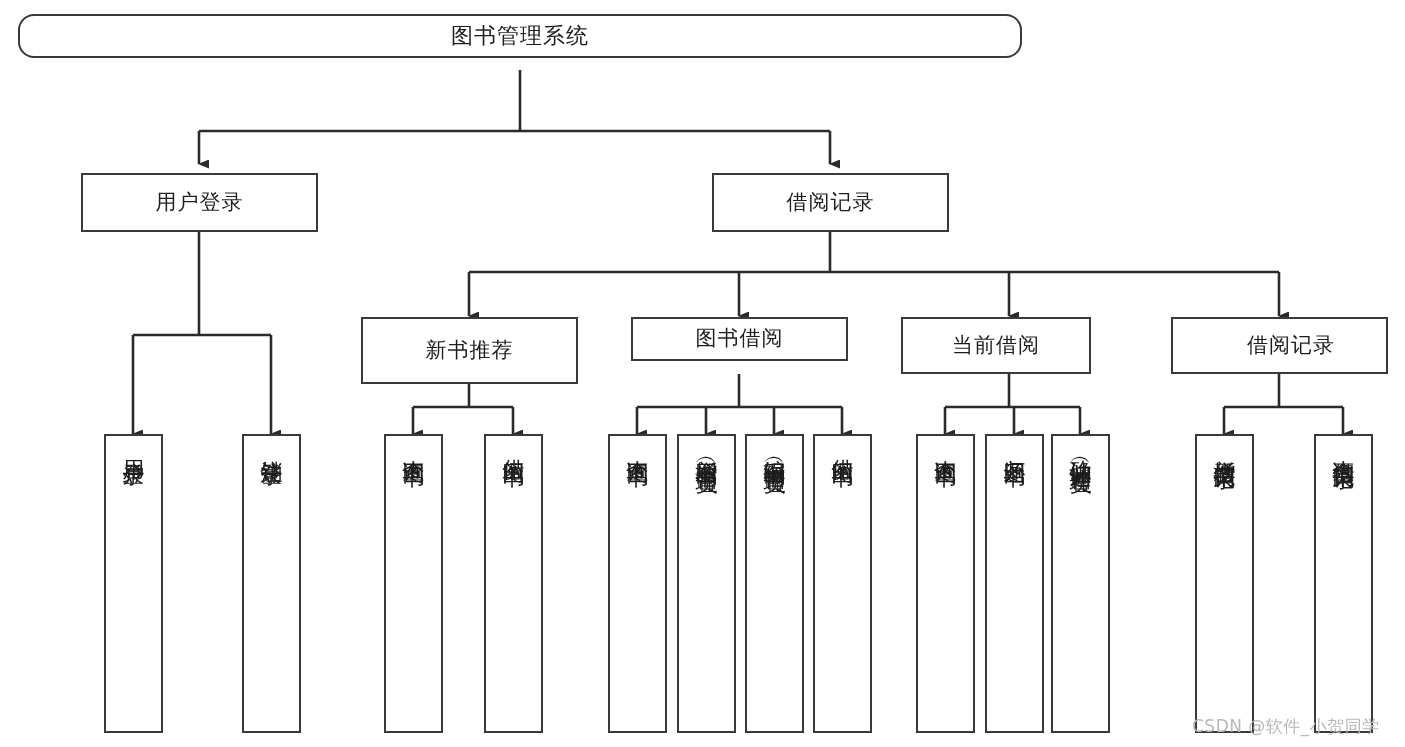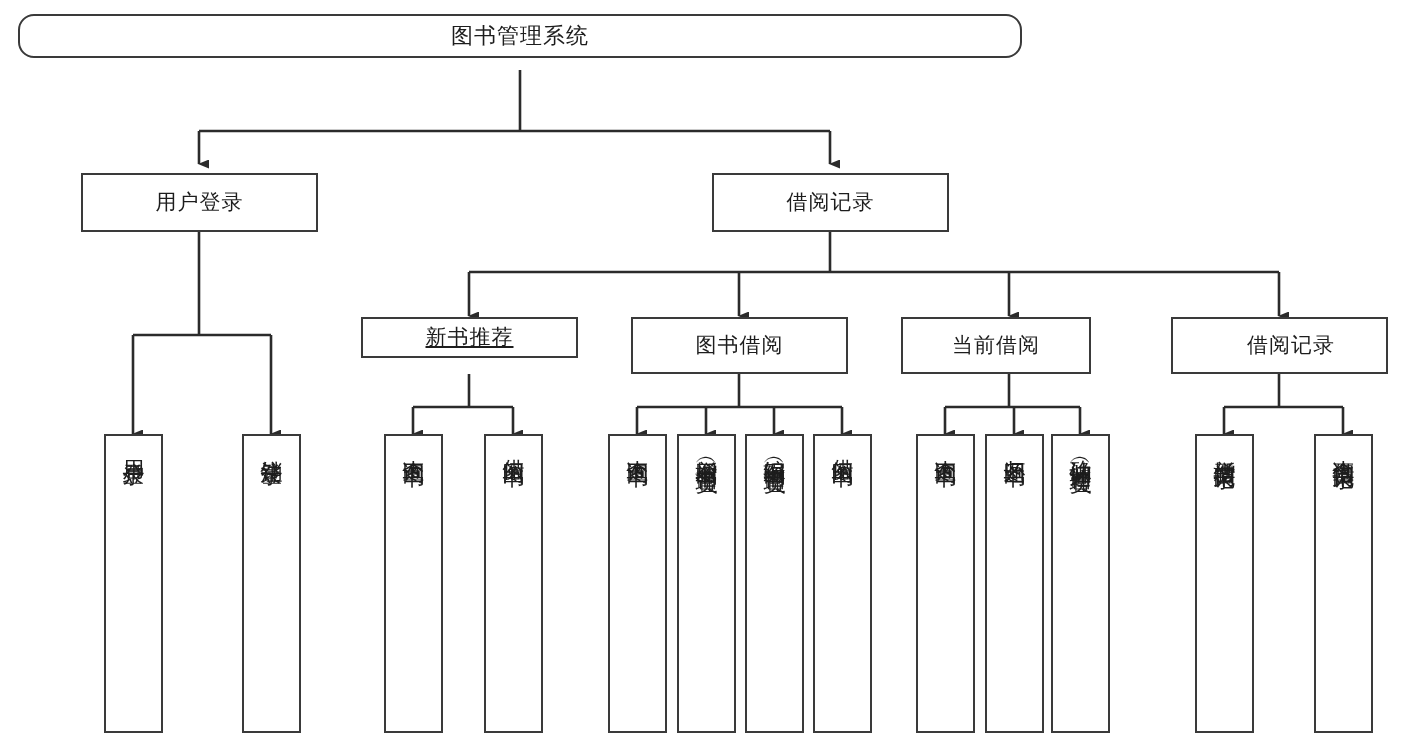"新书推荐" div.node { height: 41px -> 67px; text-decoration: underline -> none }
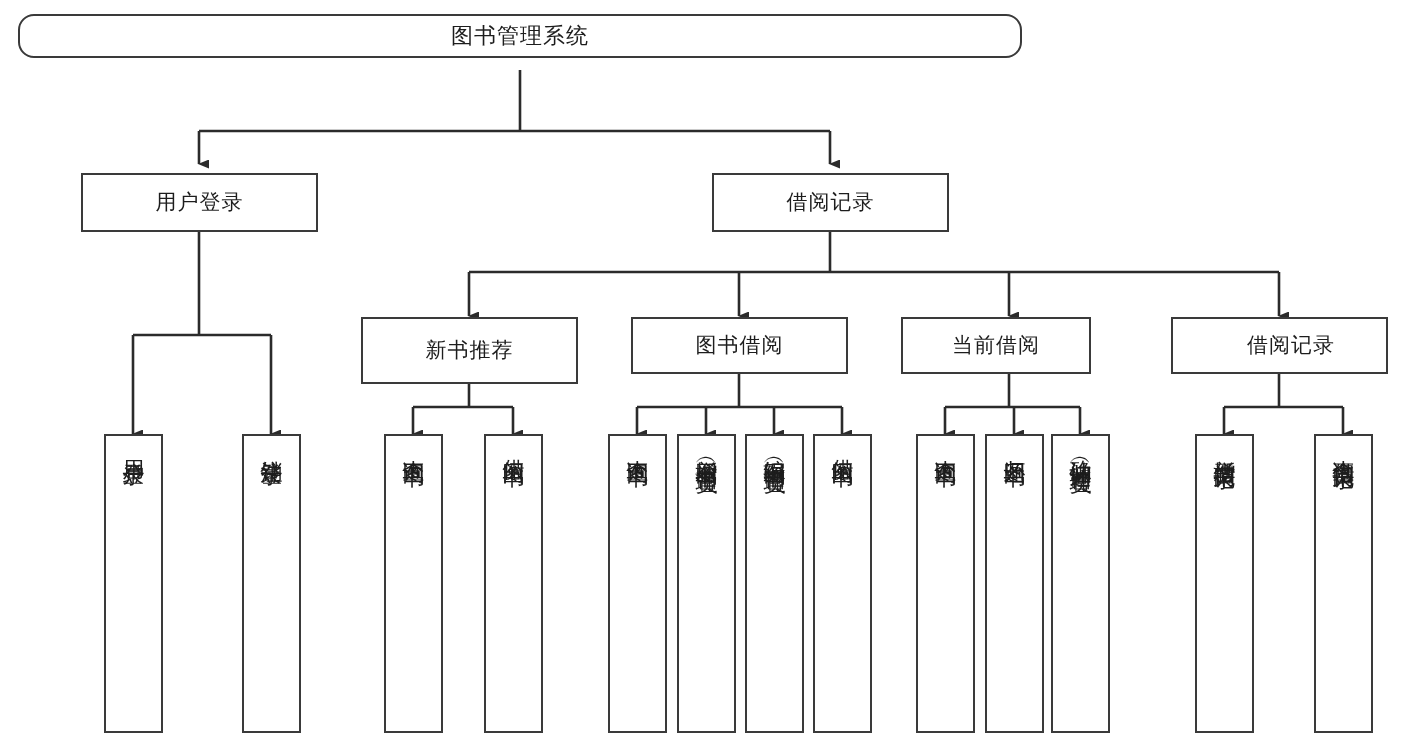"图书借阅" div.node { height: 57px -> 44px }
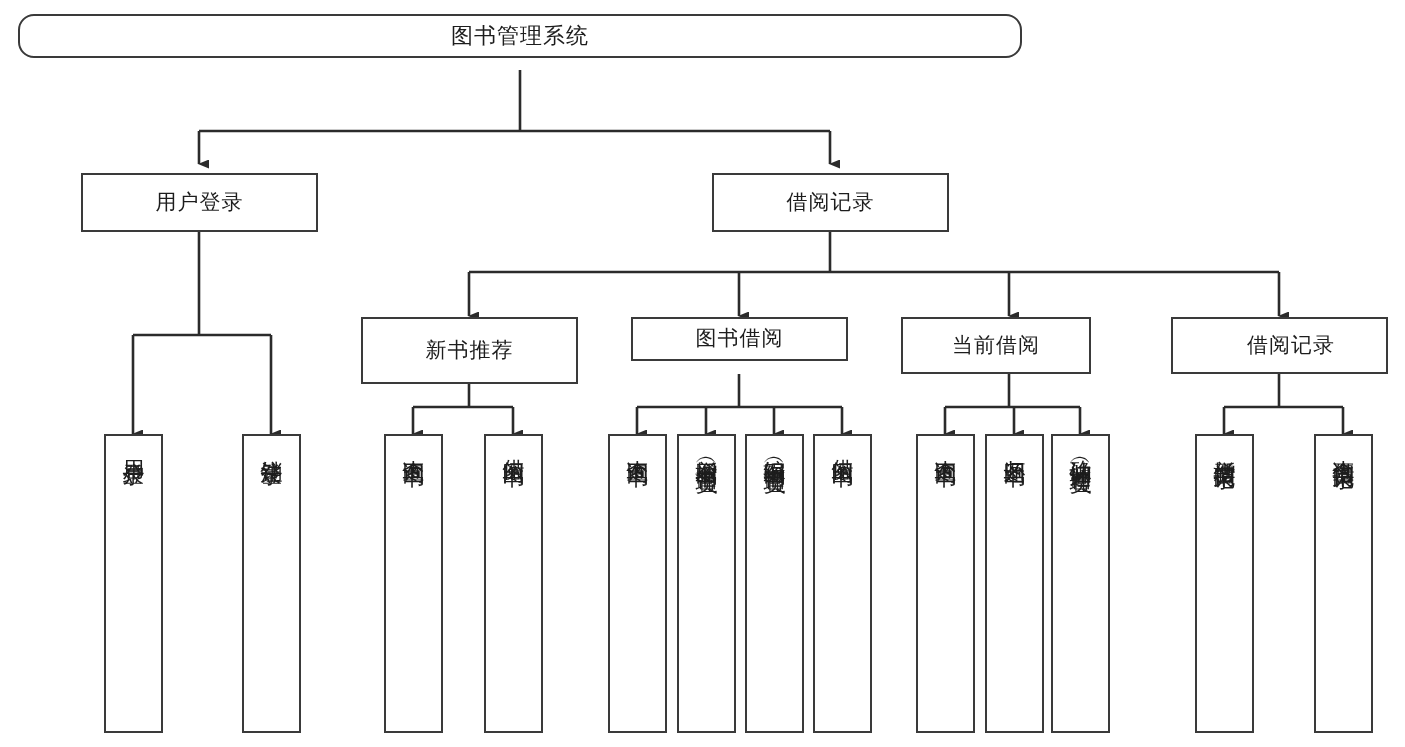"CSDN @软件_小贺同学" div.watermark { html: none -> <div>CSDN @软件_小贺同学</div> }
